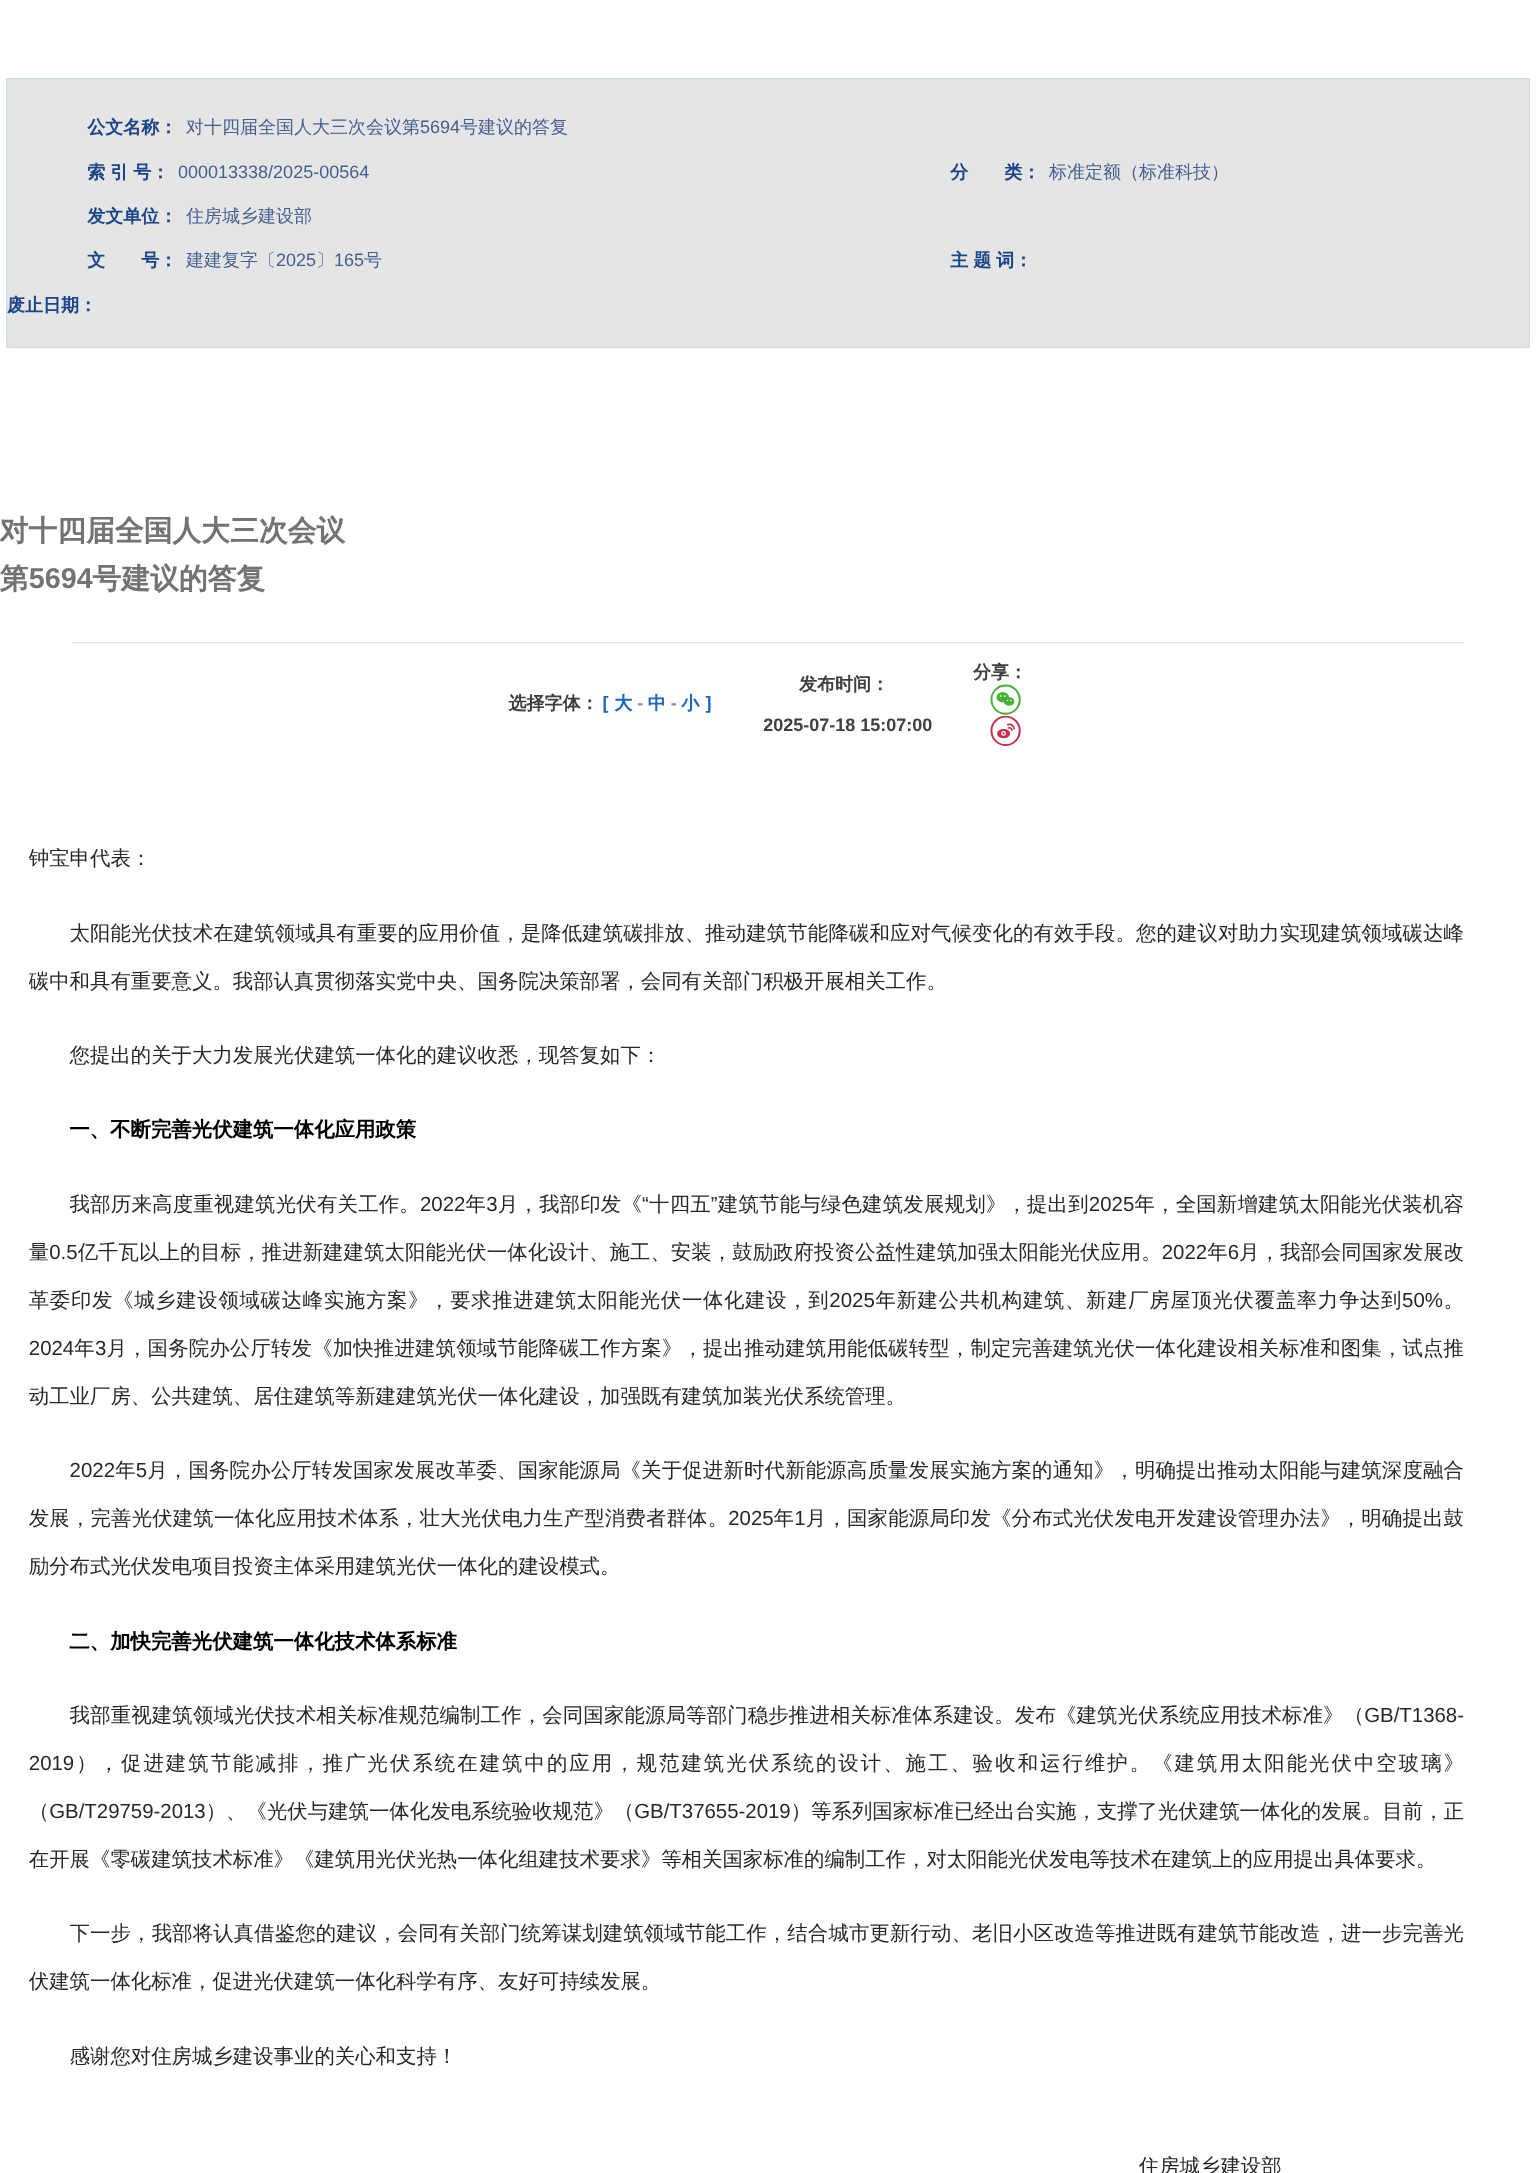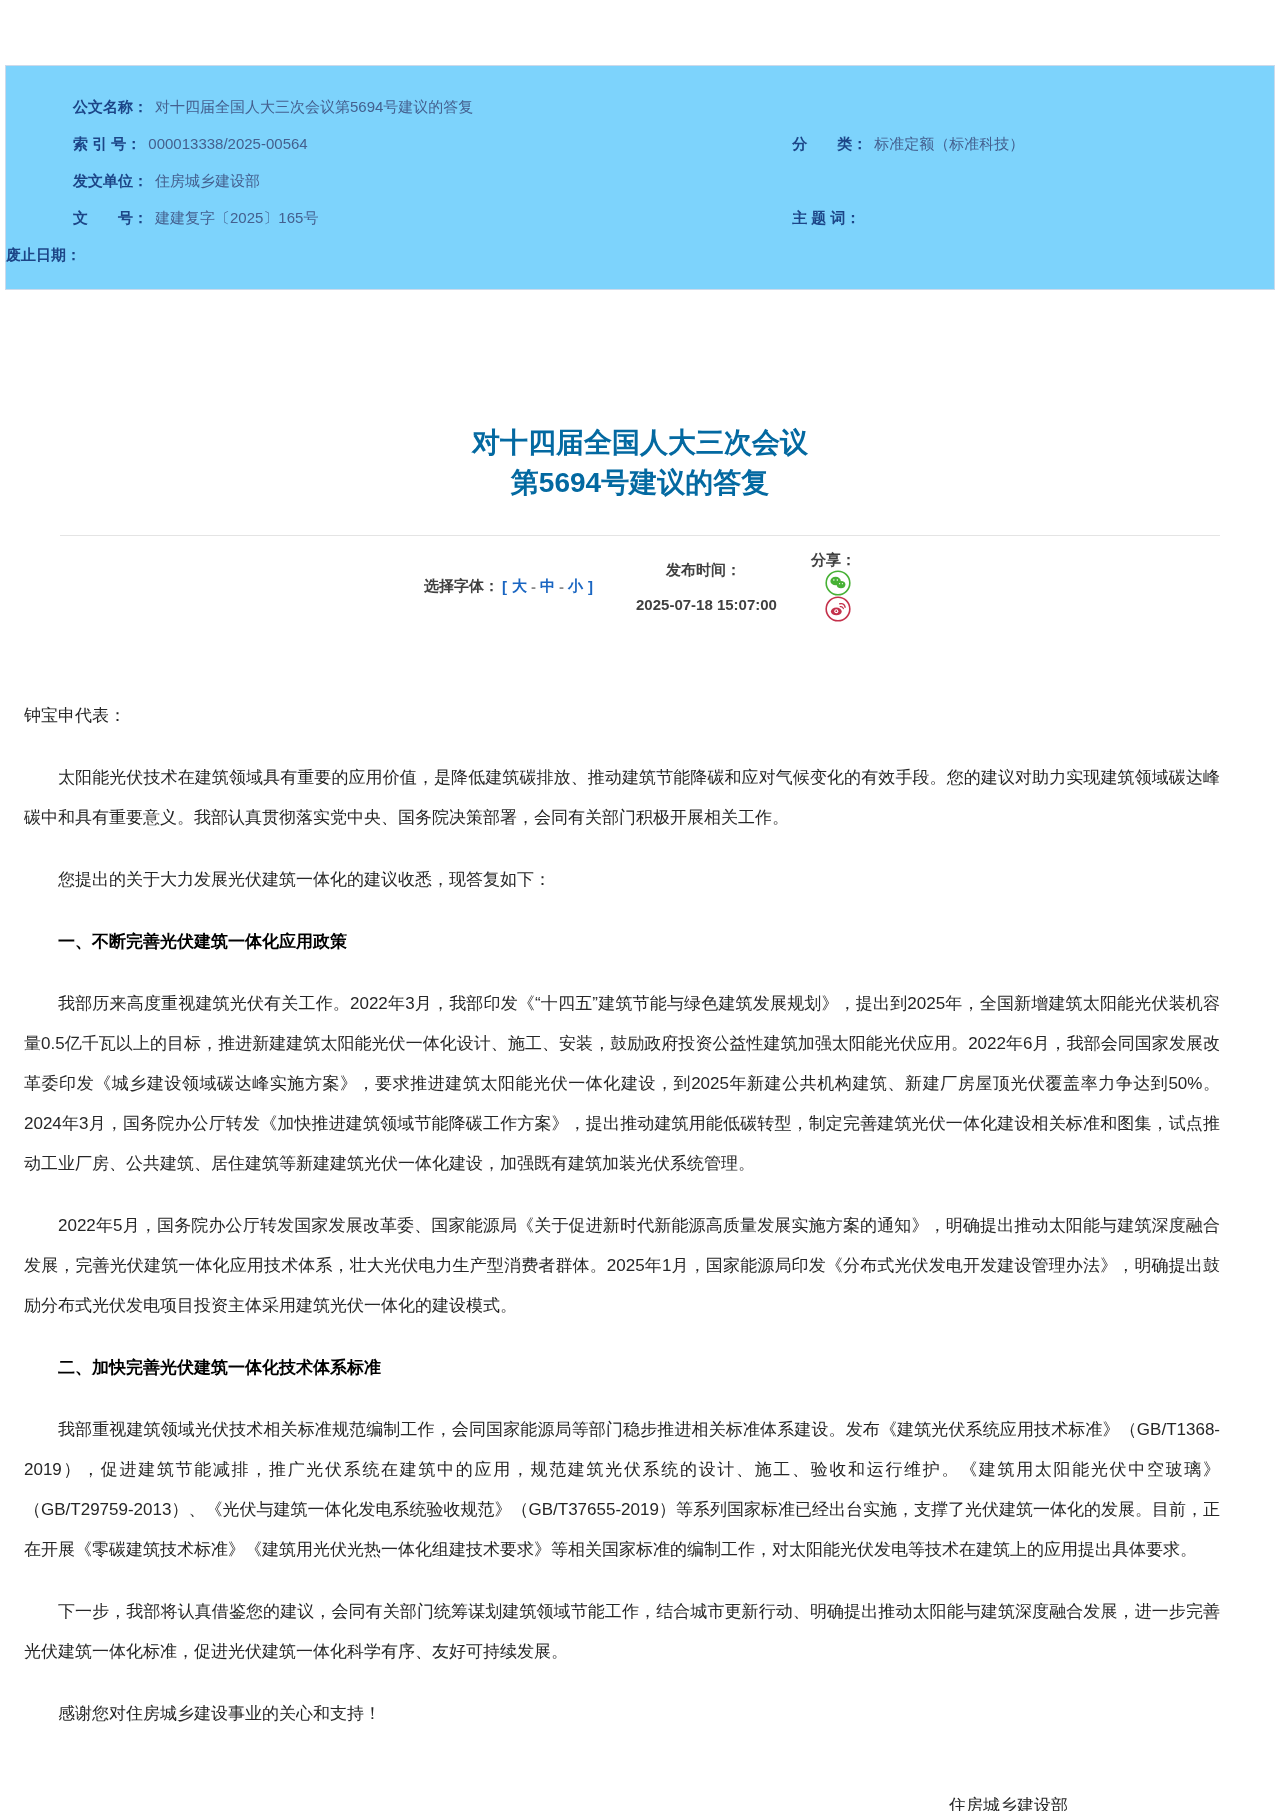"公文名称： 对十四届全国人大三次会议第5694号建议的答复" .meta-box { background: #7dd3fc -> #e5e5e5 }
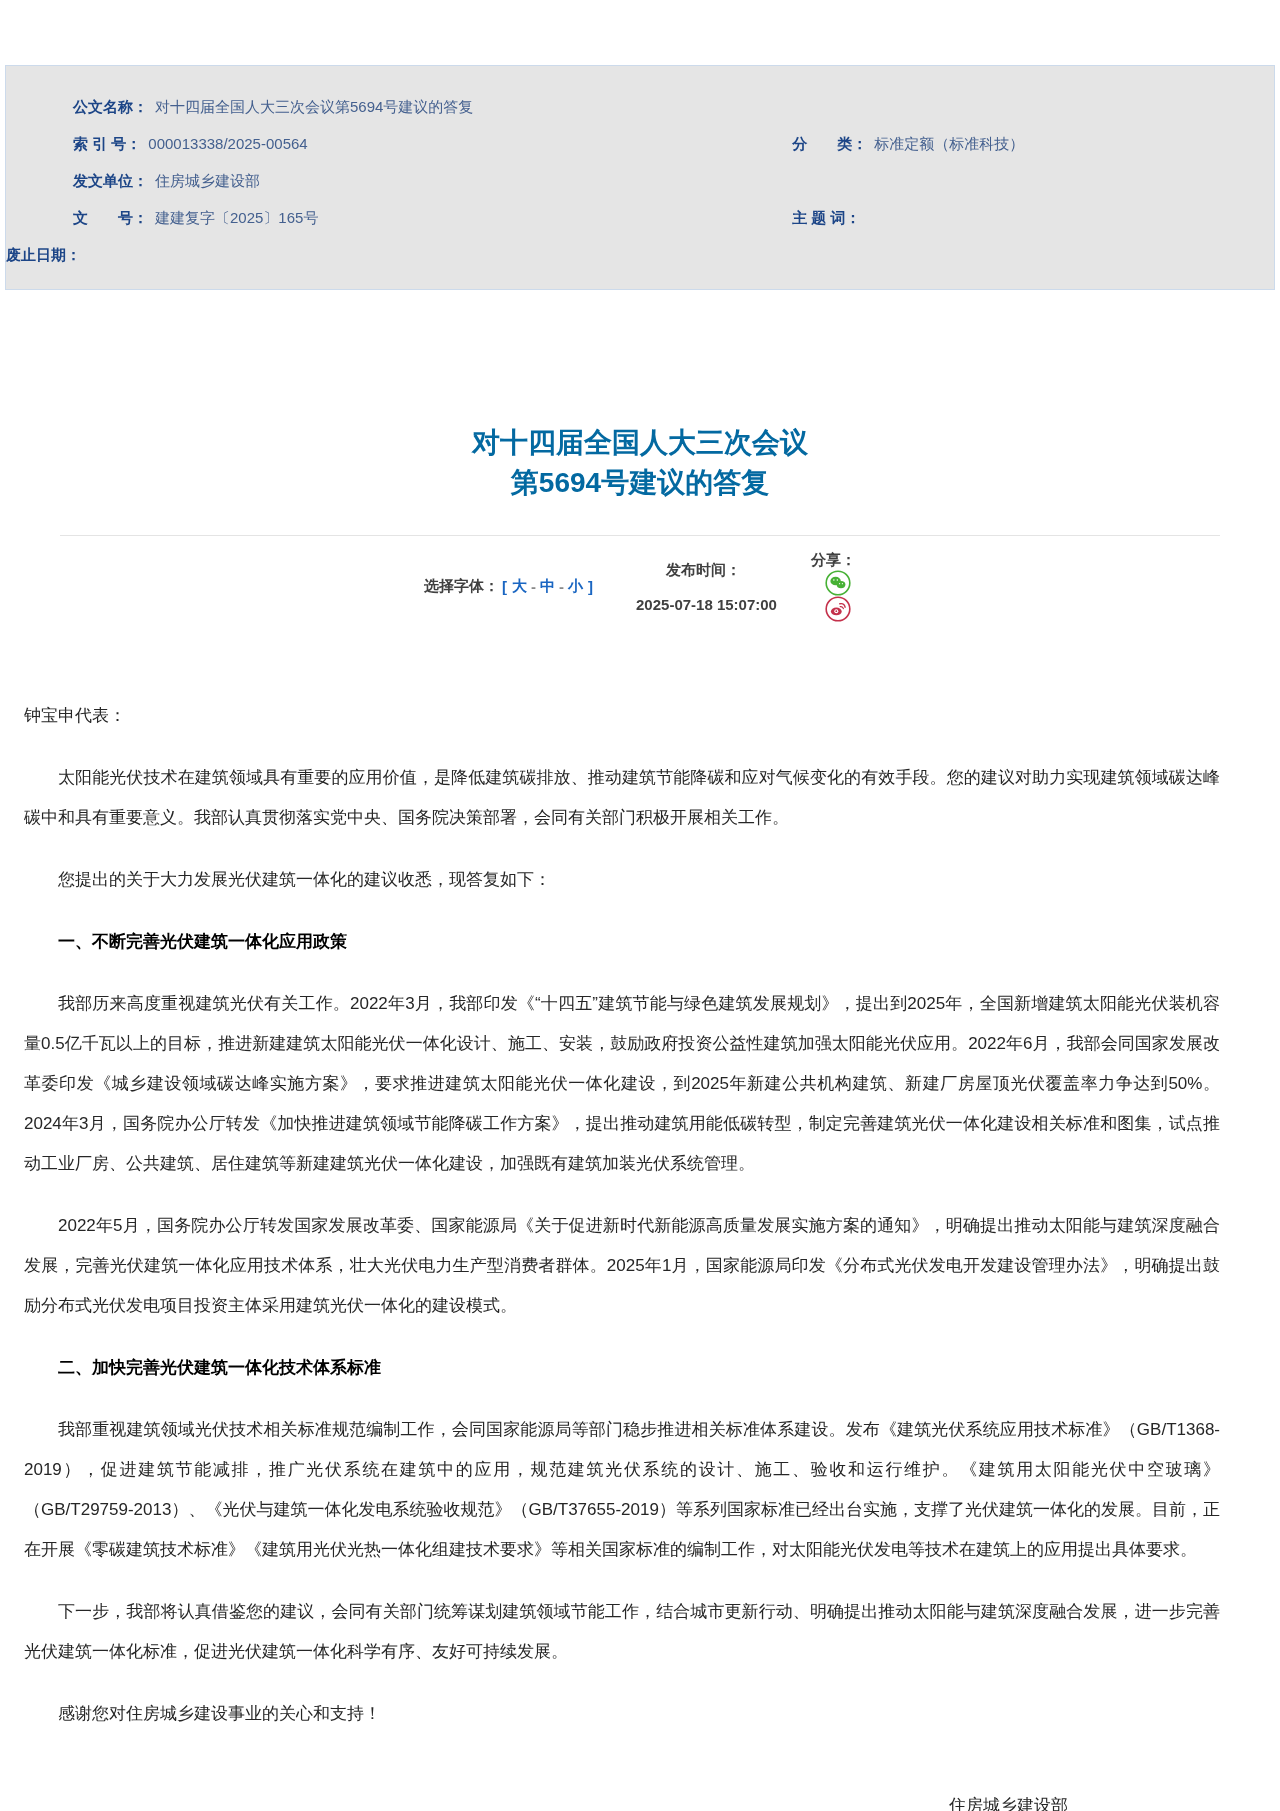"对十四届全国人大三次会议" .title-block { color: #0369a1 -> #737373; font-size: 28px -> 24px; text-align: center -> none }
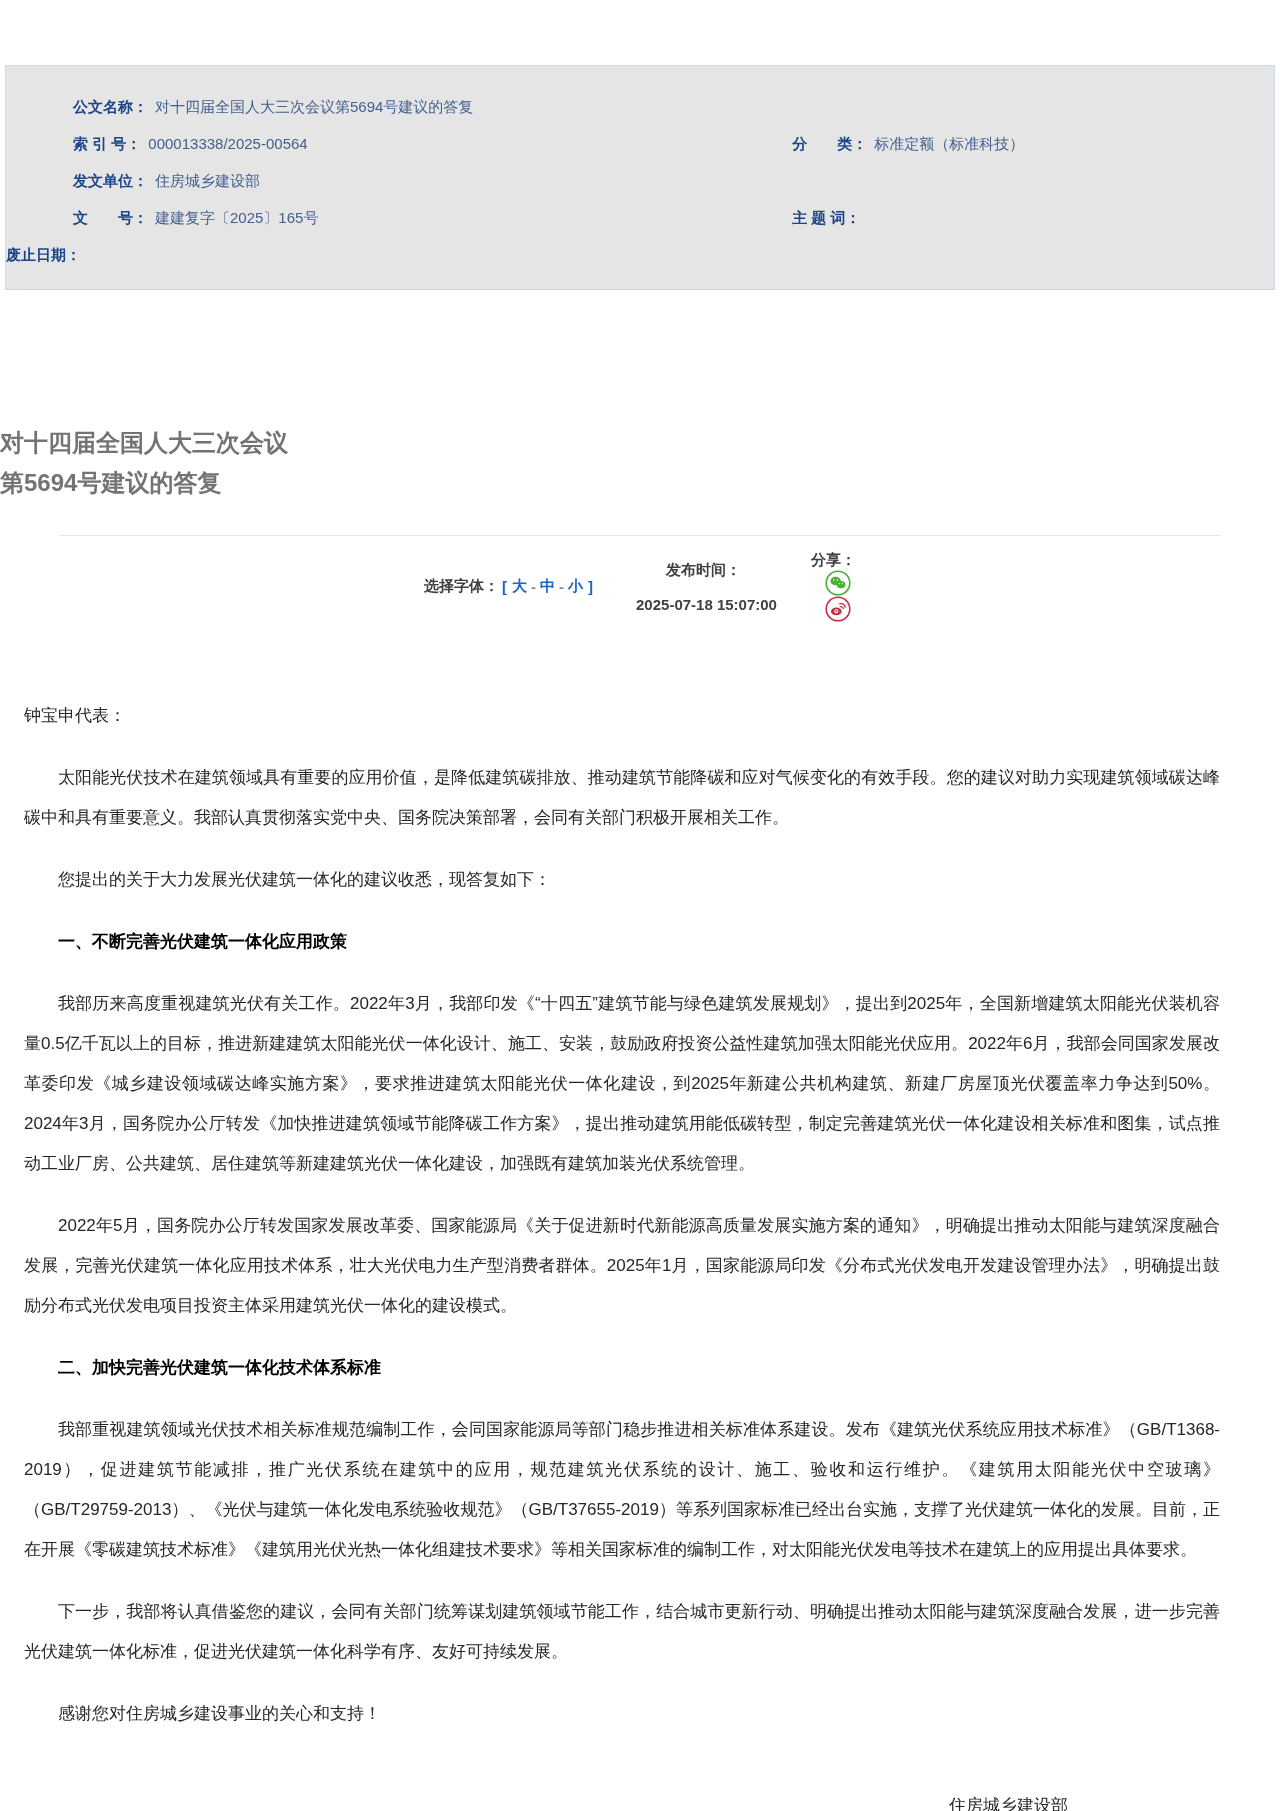"下一步，我部将认真借鉴您的建议，会同有关部门统筹谋划建筑领域节能工作，结合城市更" p.para { text: 明确提出推动太阳能与建筑深度融合发展 -> 老旧小区改造等推进既有建筑节能改造 }
